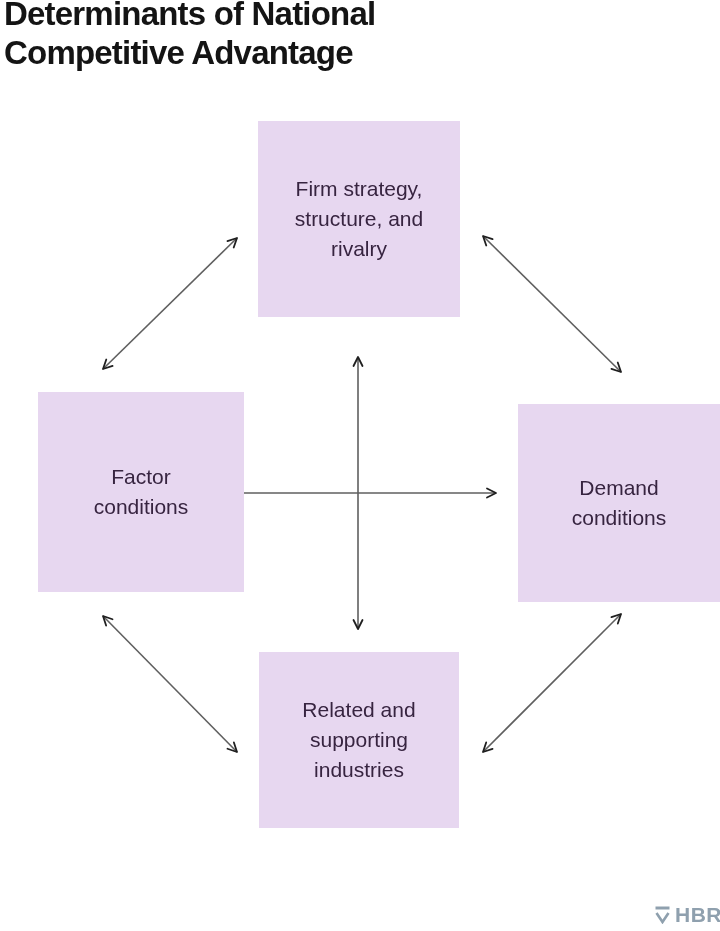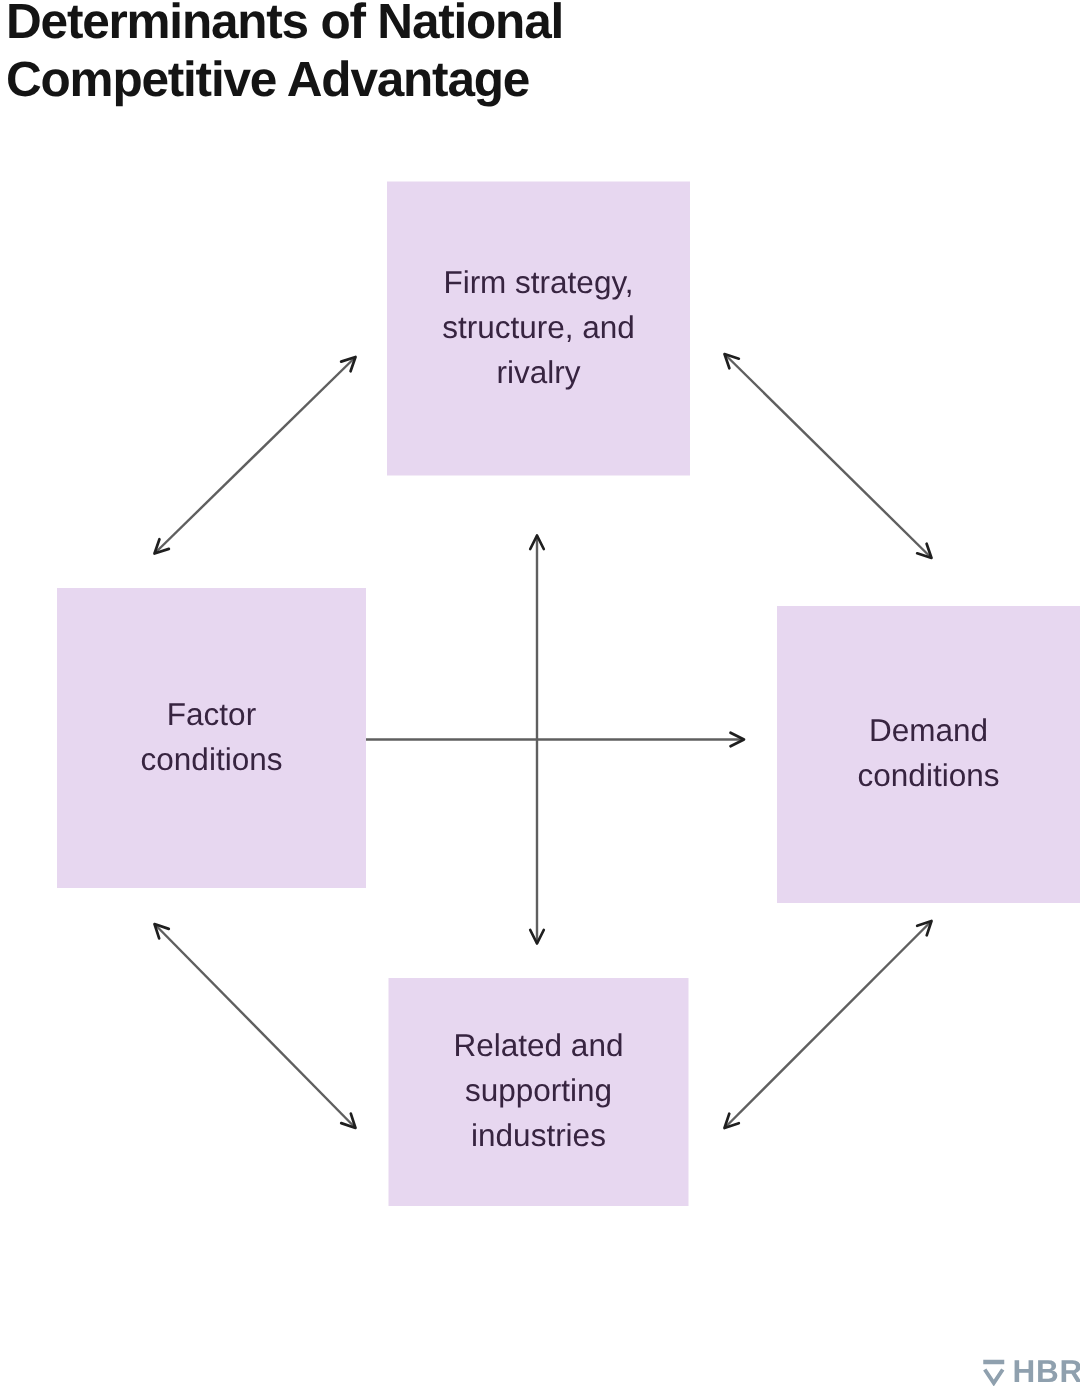"Related and" .box-bottom { height: 152px -> 176px }
